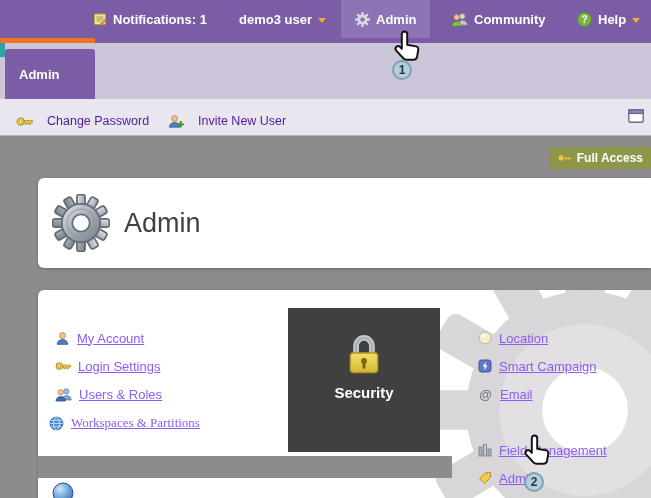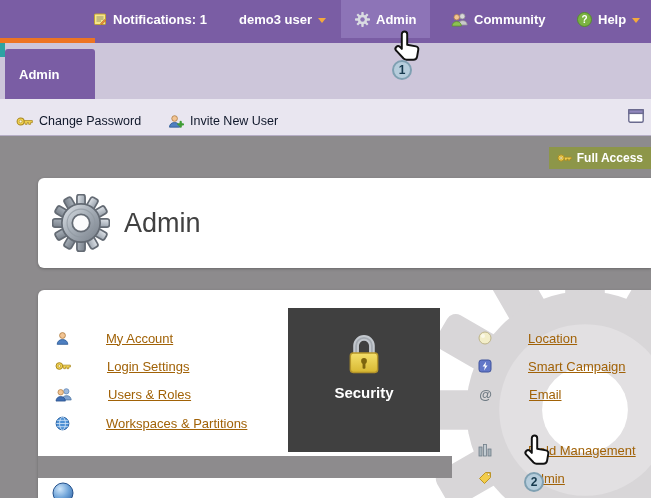"Change Password" .tool-item { color: #0f172a -> #4c1d95; gap: 6px -> 14px }
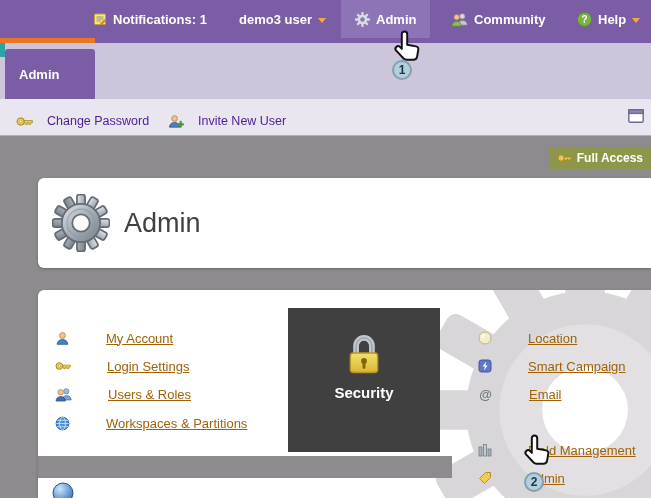"My Account" .lnk { color: #a16207 -> #8b5cf6; margin-left: 29px -> none }
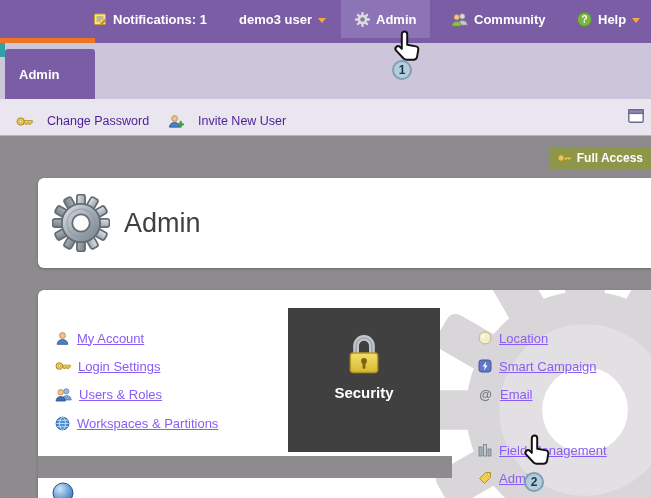"Workspaces & Partitions" .lrow3 { font-family: none -> Liberation Serif, serif; left: 17px -> 11px }
